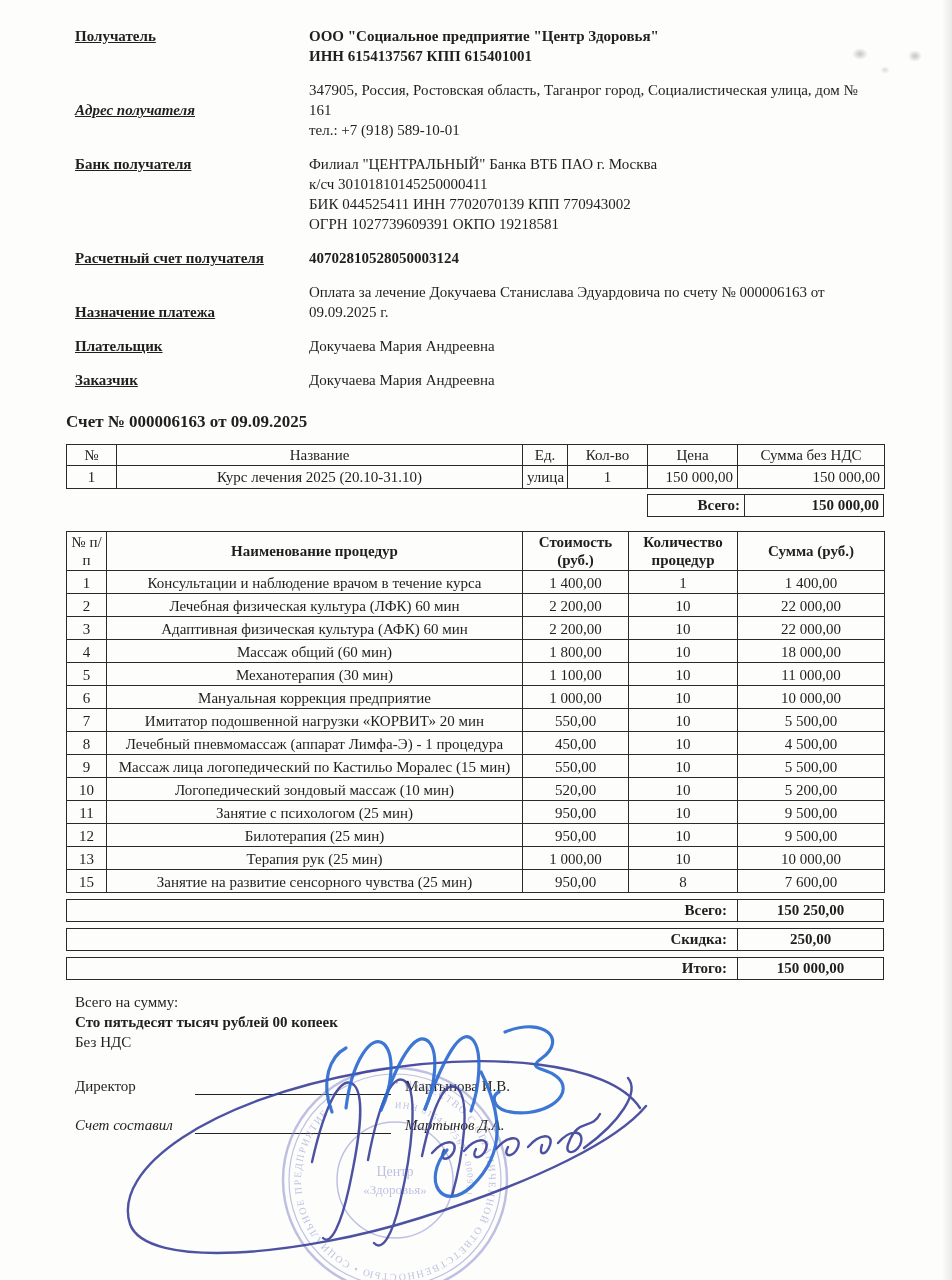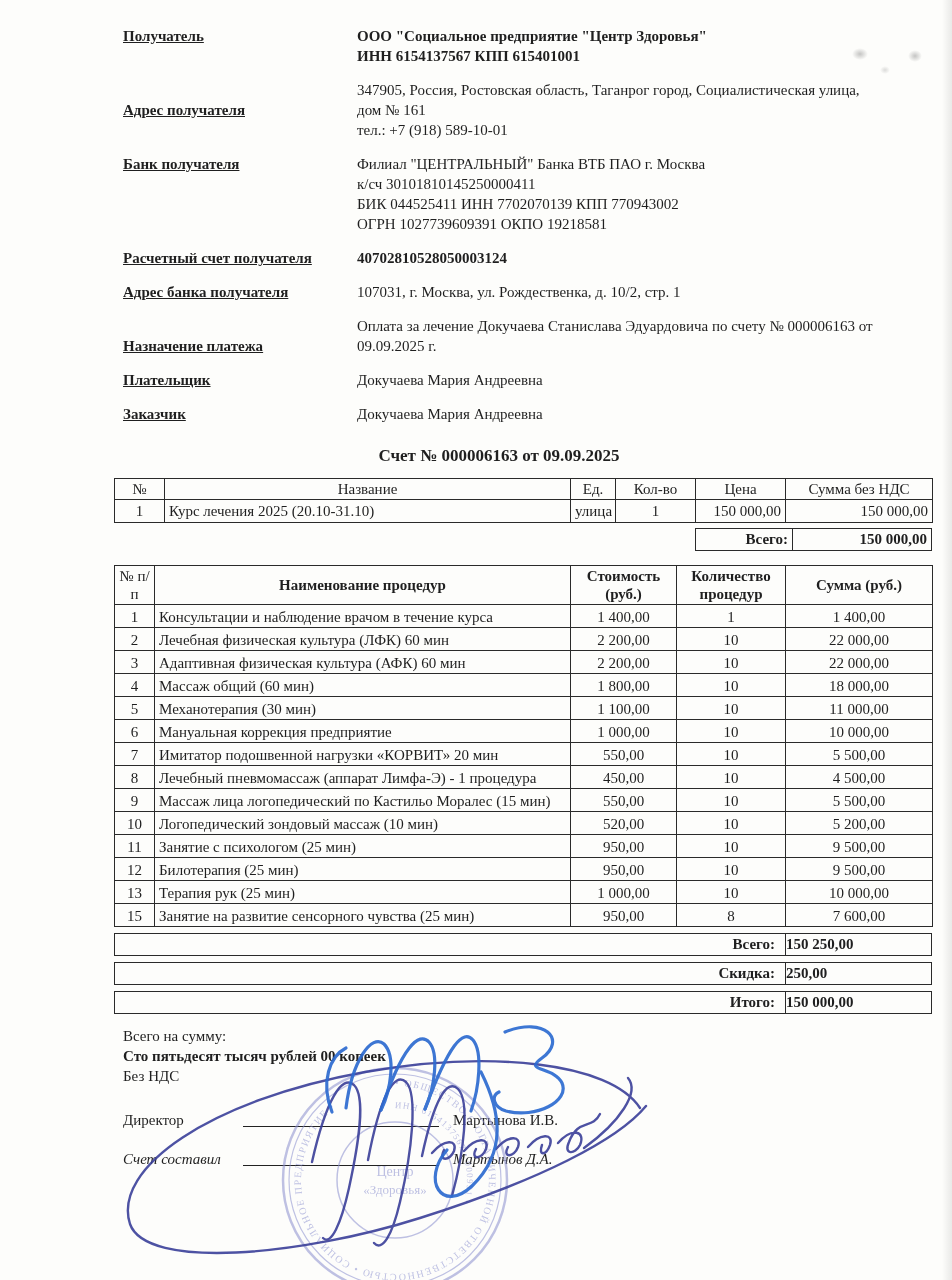"Получатель" .content { margin-left: 48px -> none }
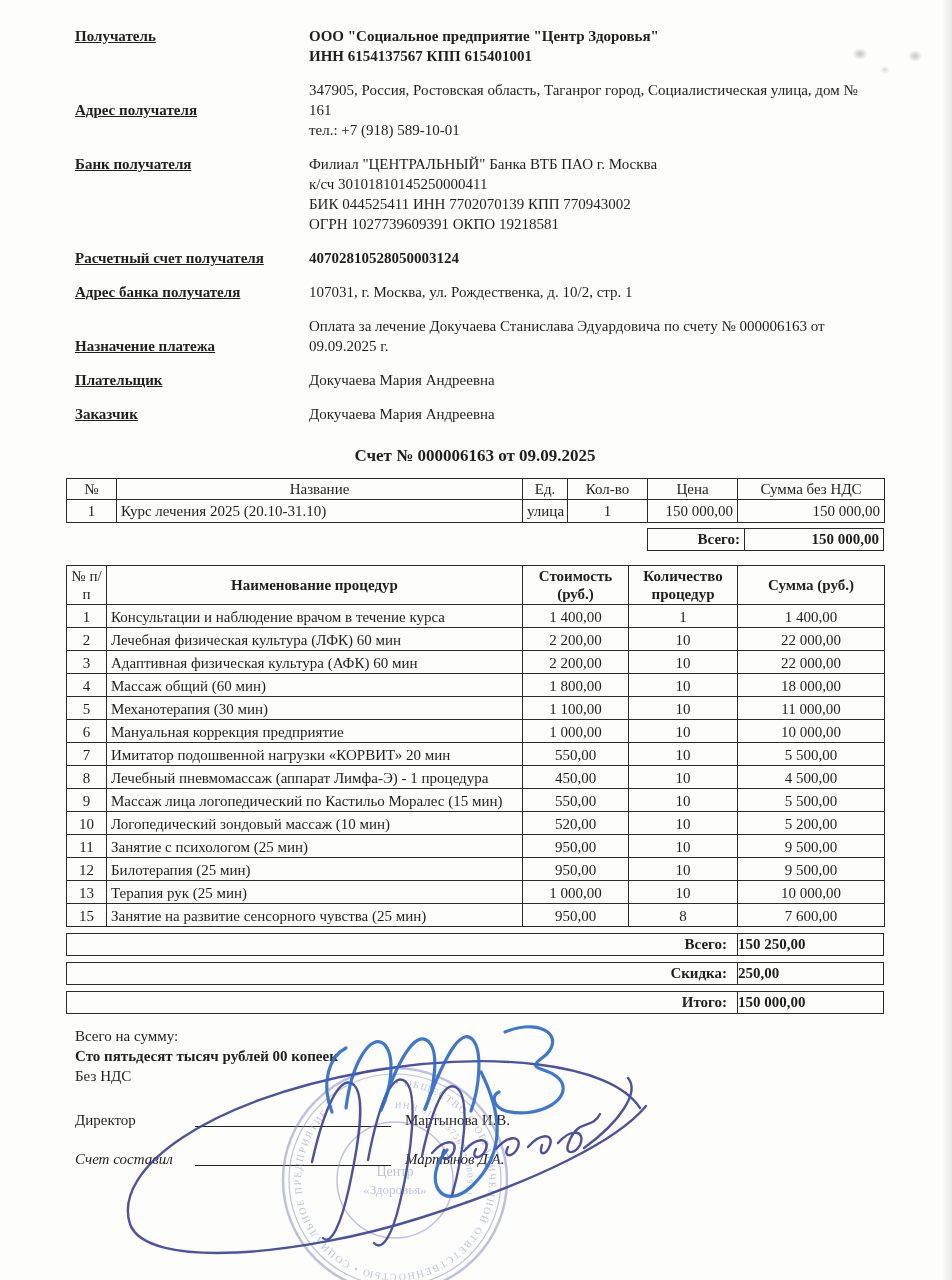"Адрес получателя" .va-center { font-style: none -> italic }
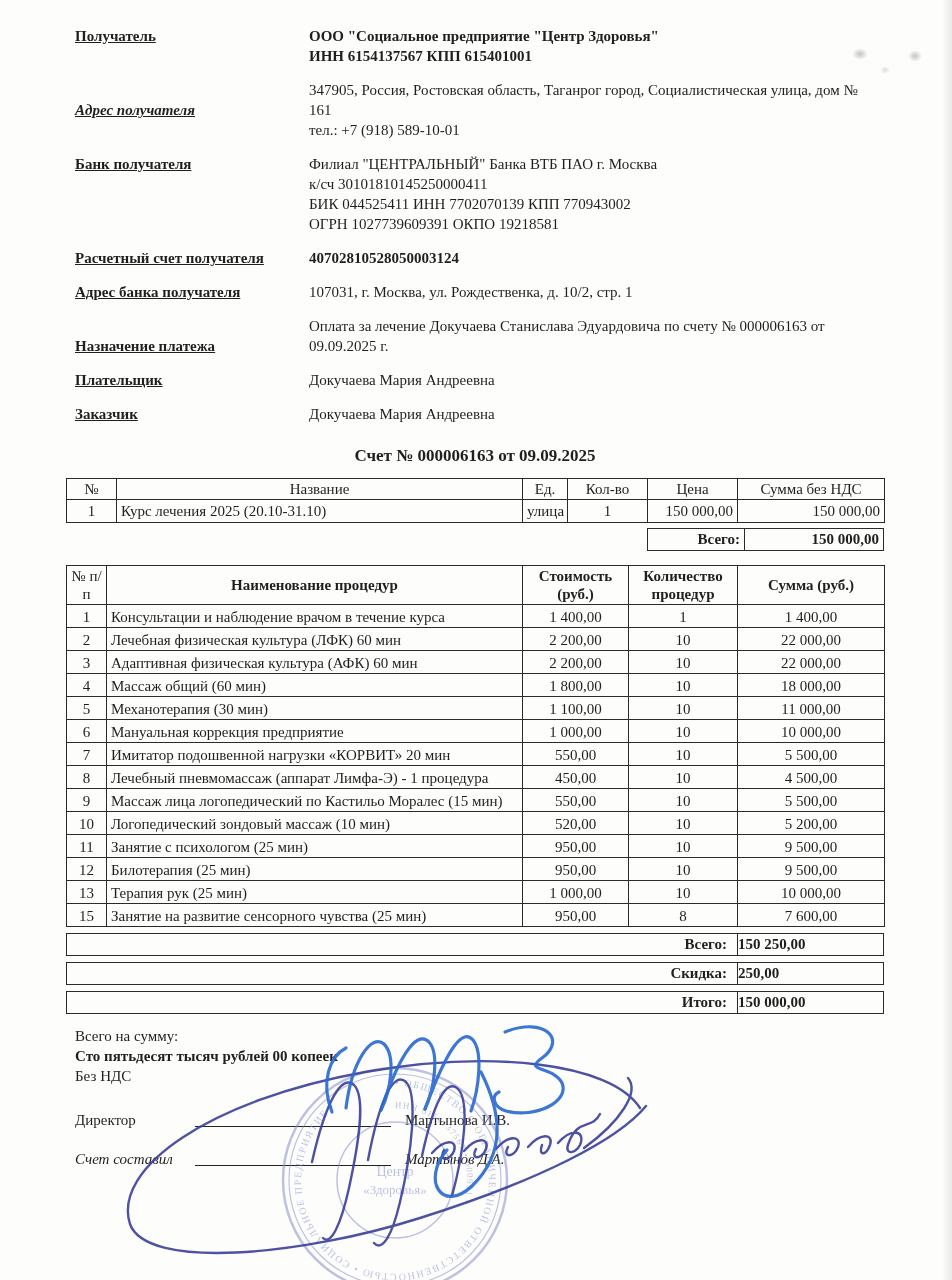"Адрес банка получателя" div.field { html: <div> <div>Адрес банка получателя</div> <div>107031, г. Москва, ул. Рождественка, д. 10/2, стр. 1</div> </div> -> none }
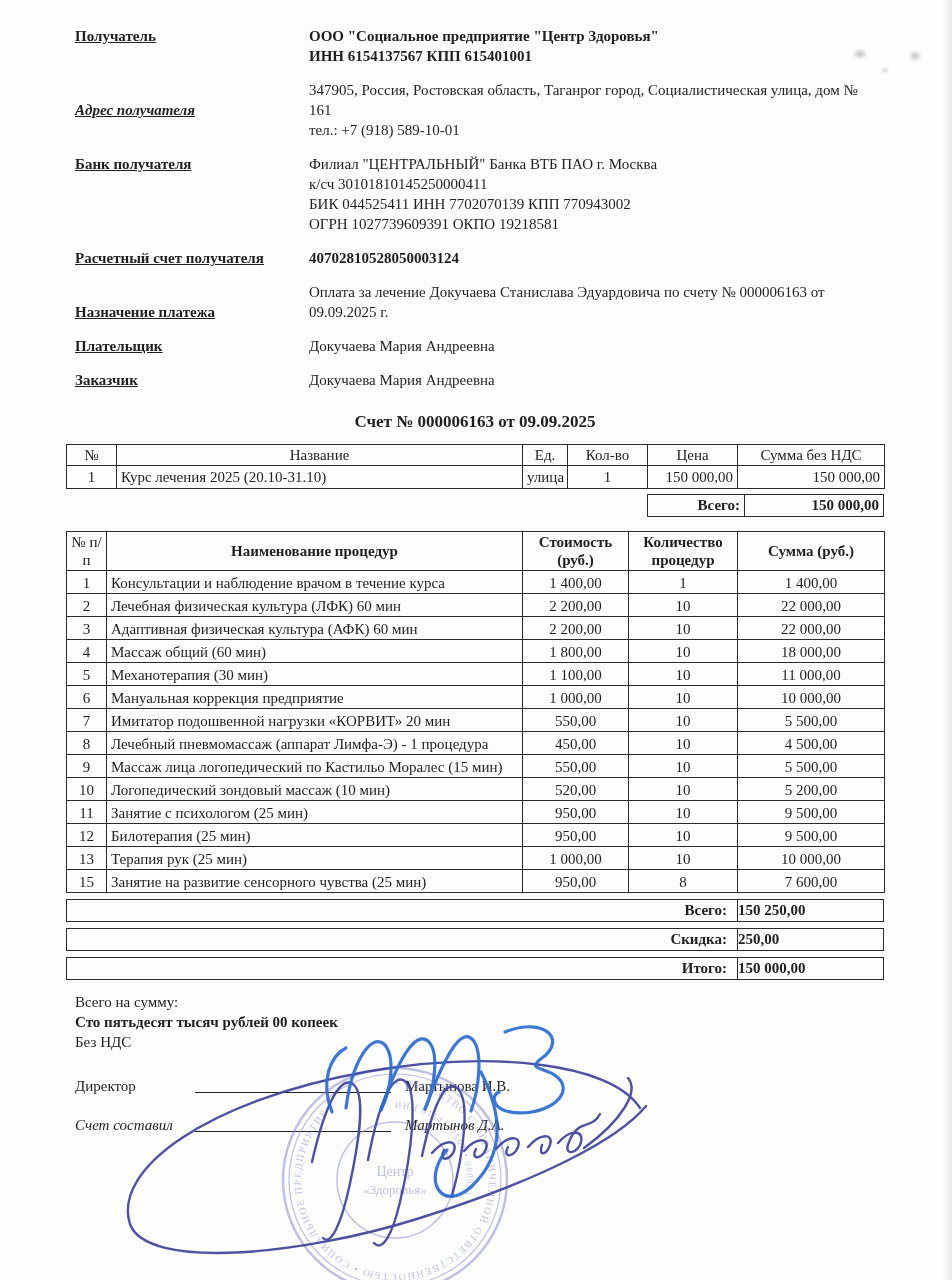"Счет № 000006163 от 09.09.2025" .doc-title { text-align: center -> none }
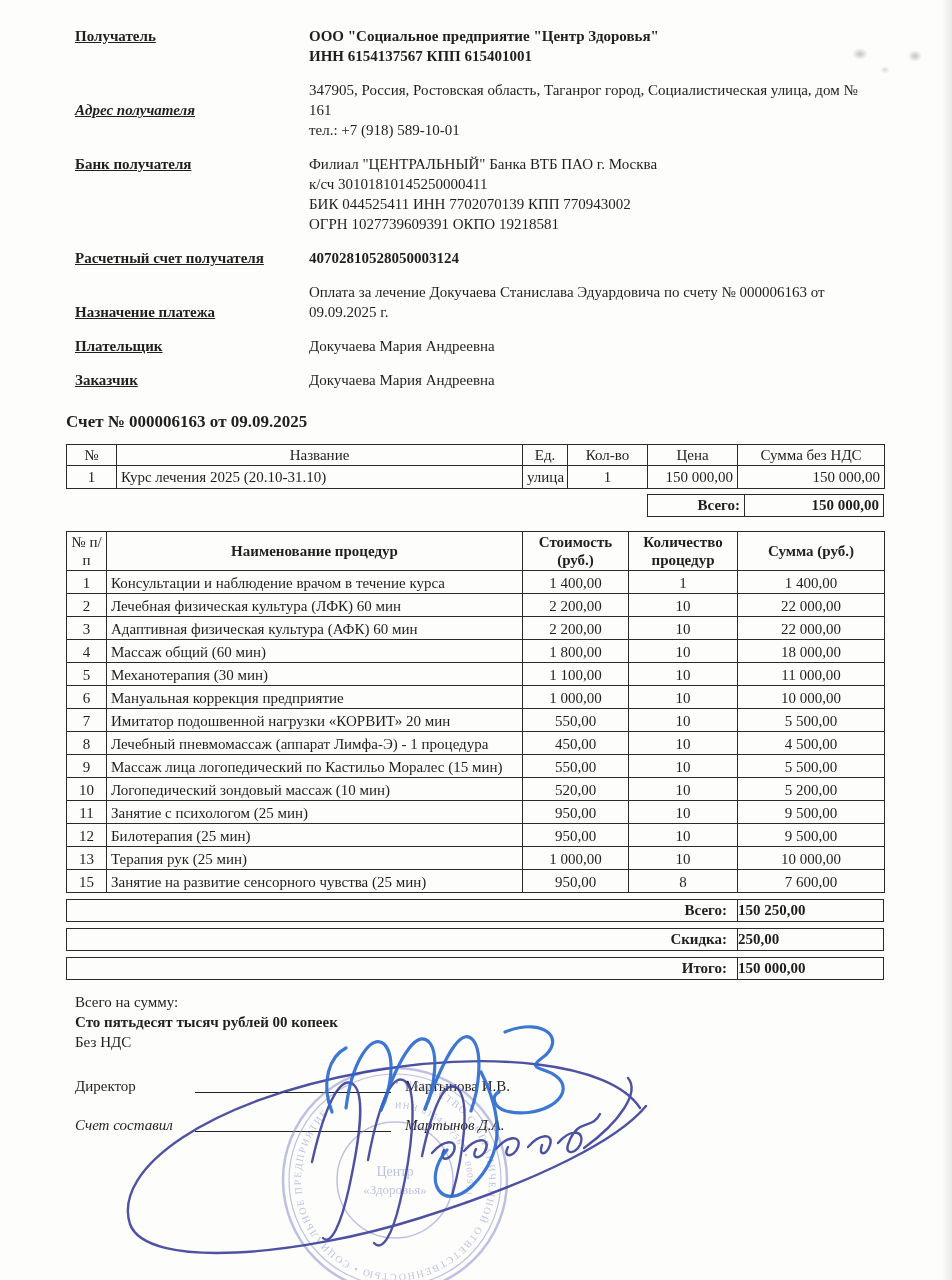"Курс лечения 2025 (20.10-31.10)" .cell-name { text-align: left -> center }
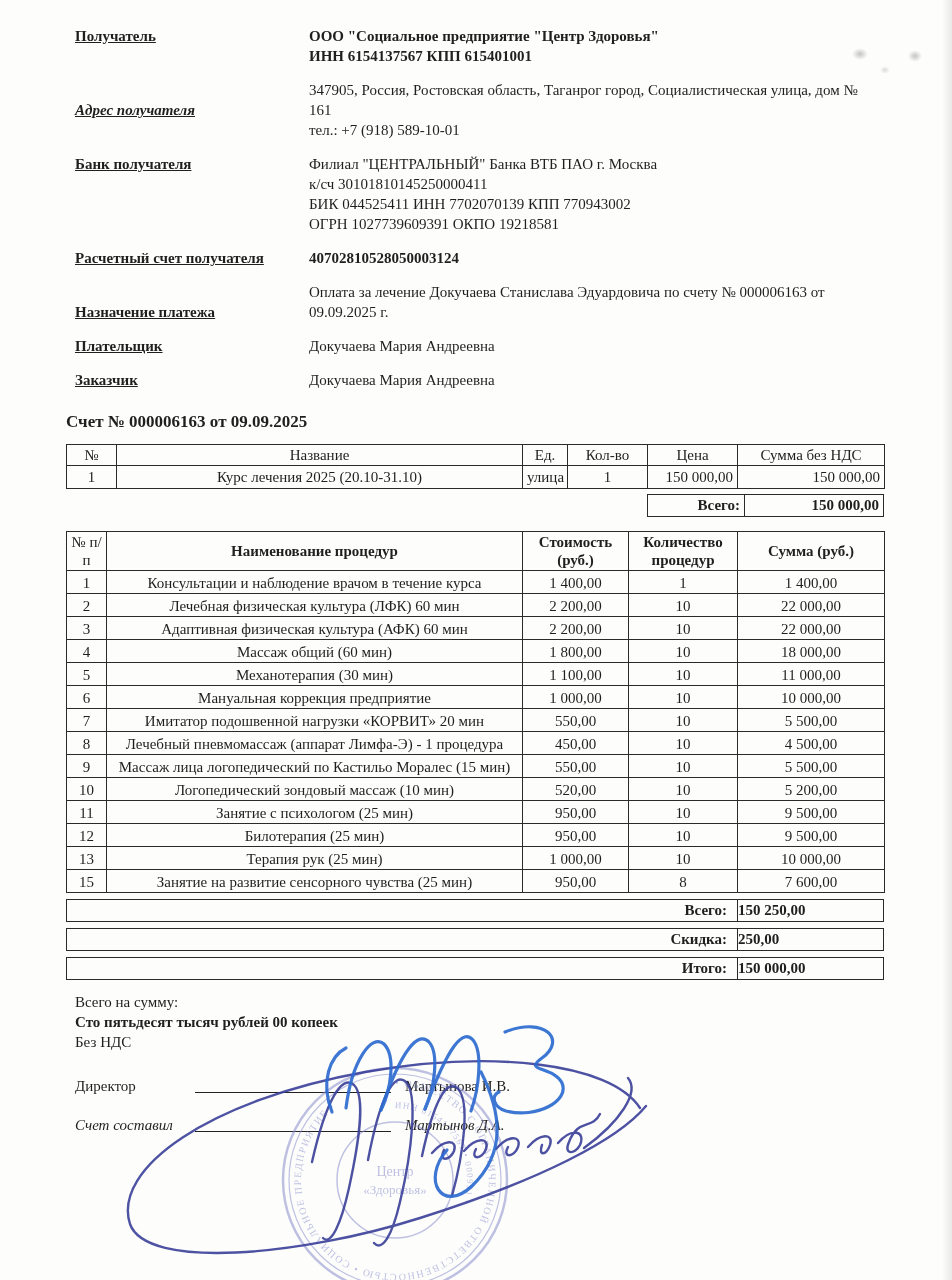"150 250,00" .t2-foot .val { text-align: left -> center }
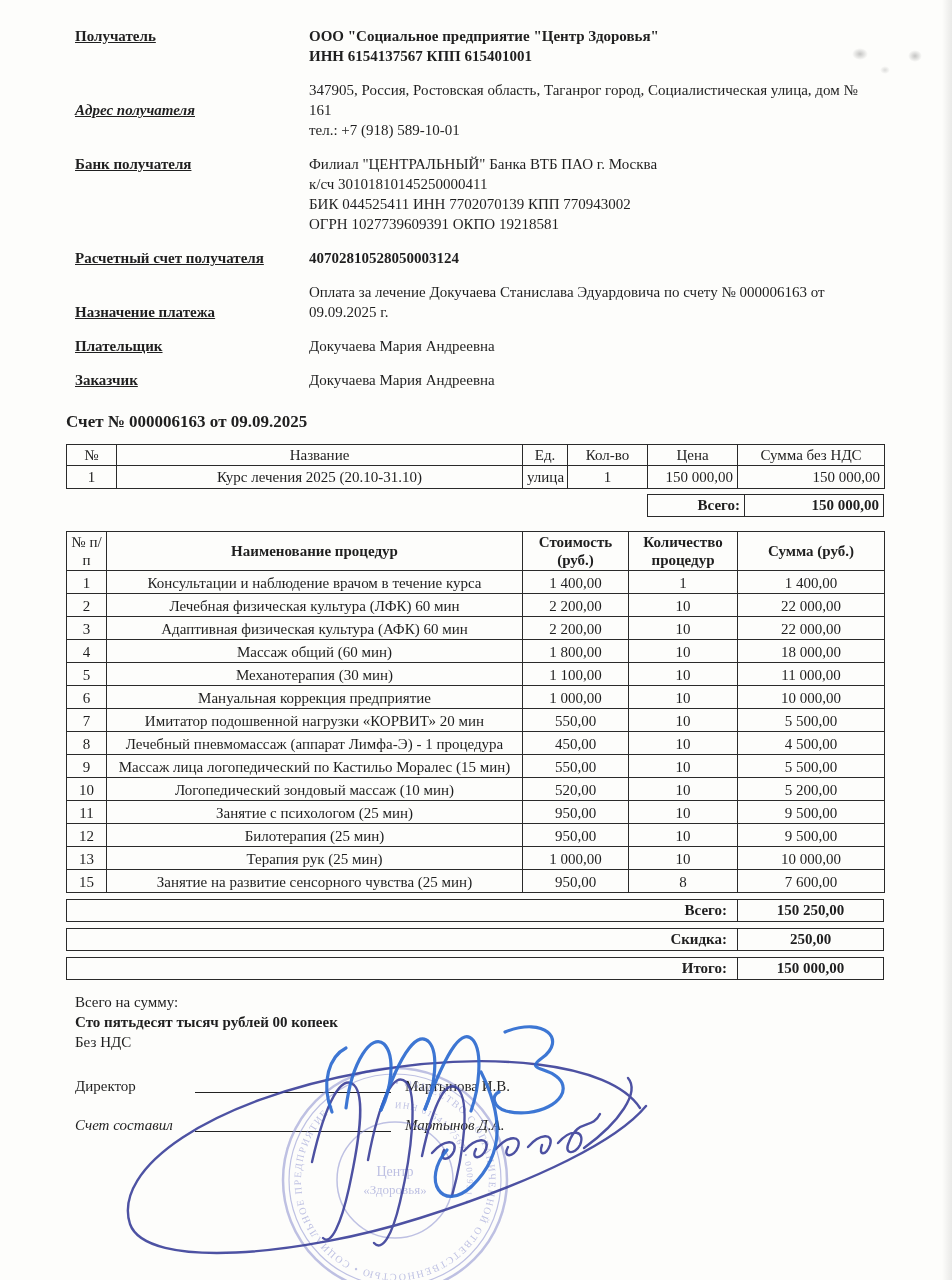"Директор" .sig-row { align-items: flex-start -> flex-end }
